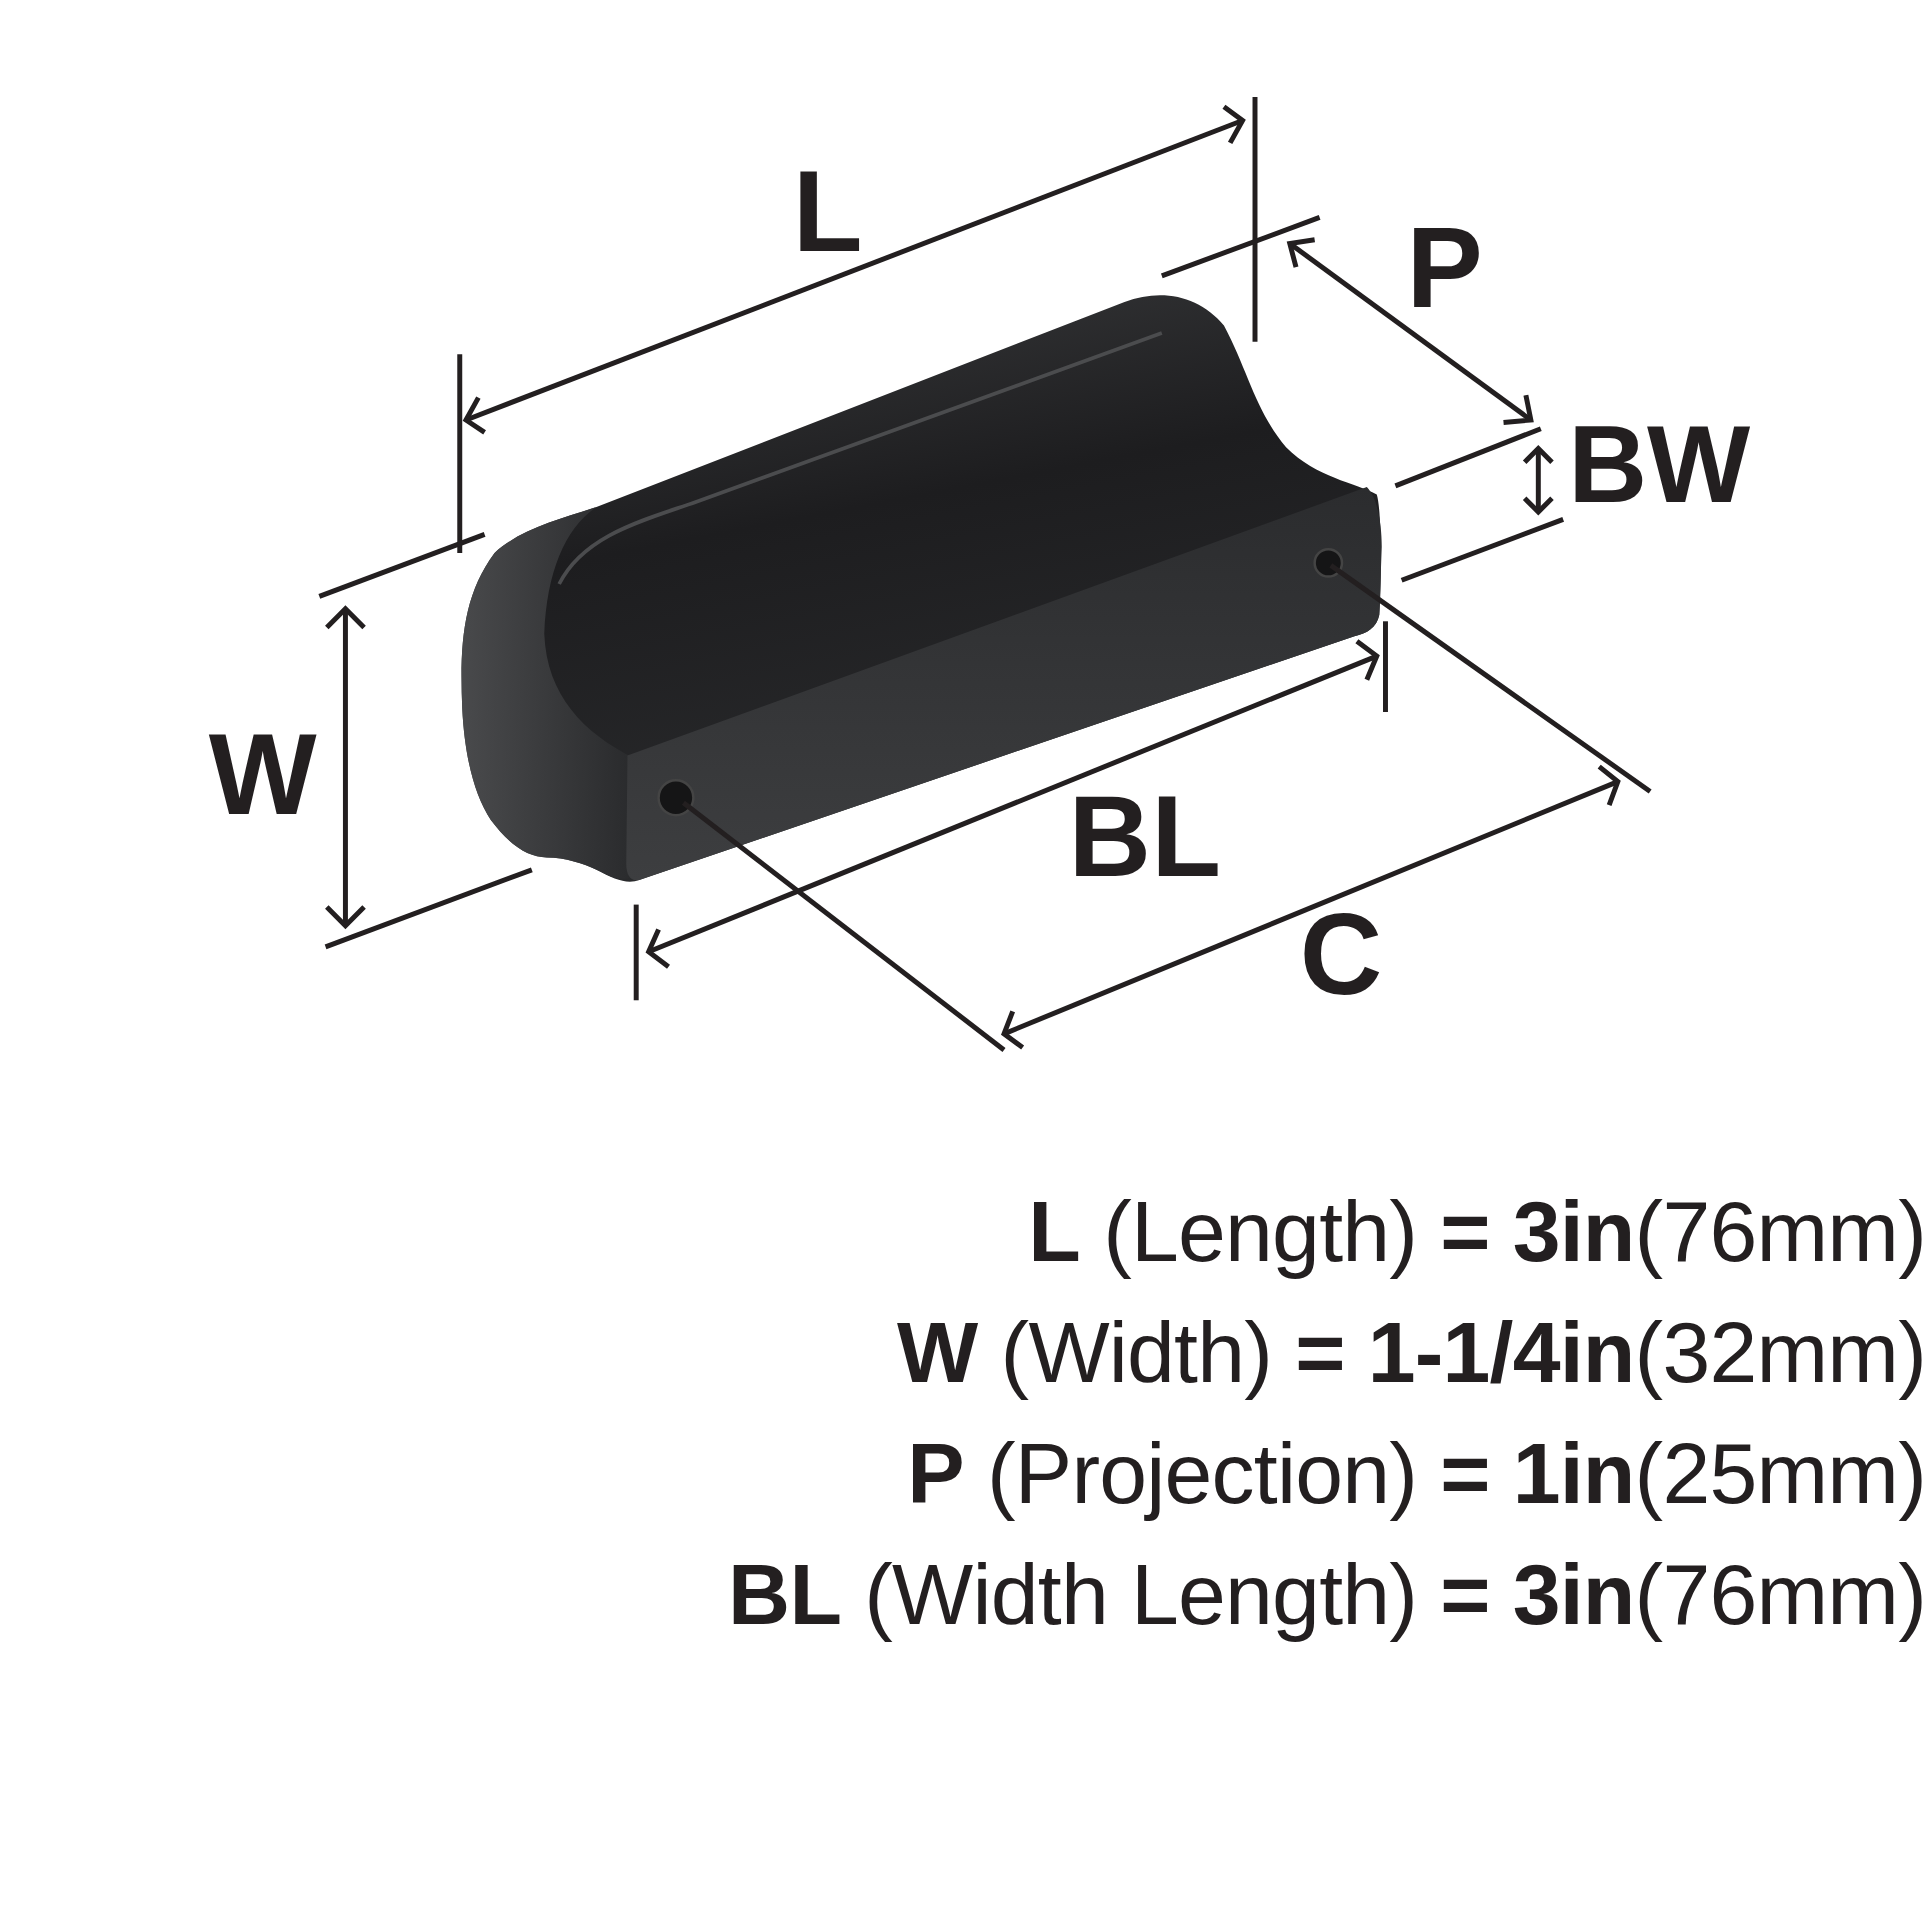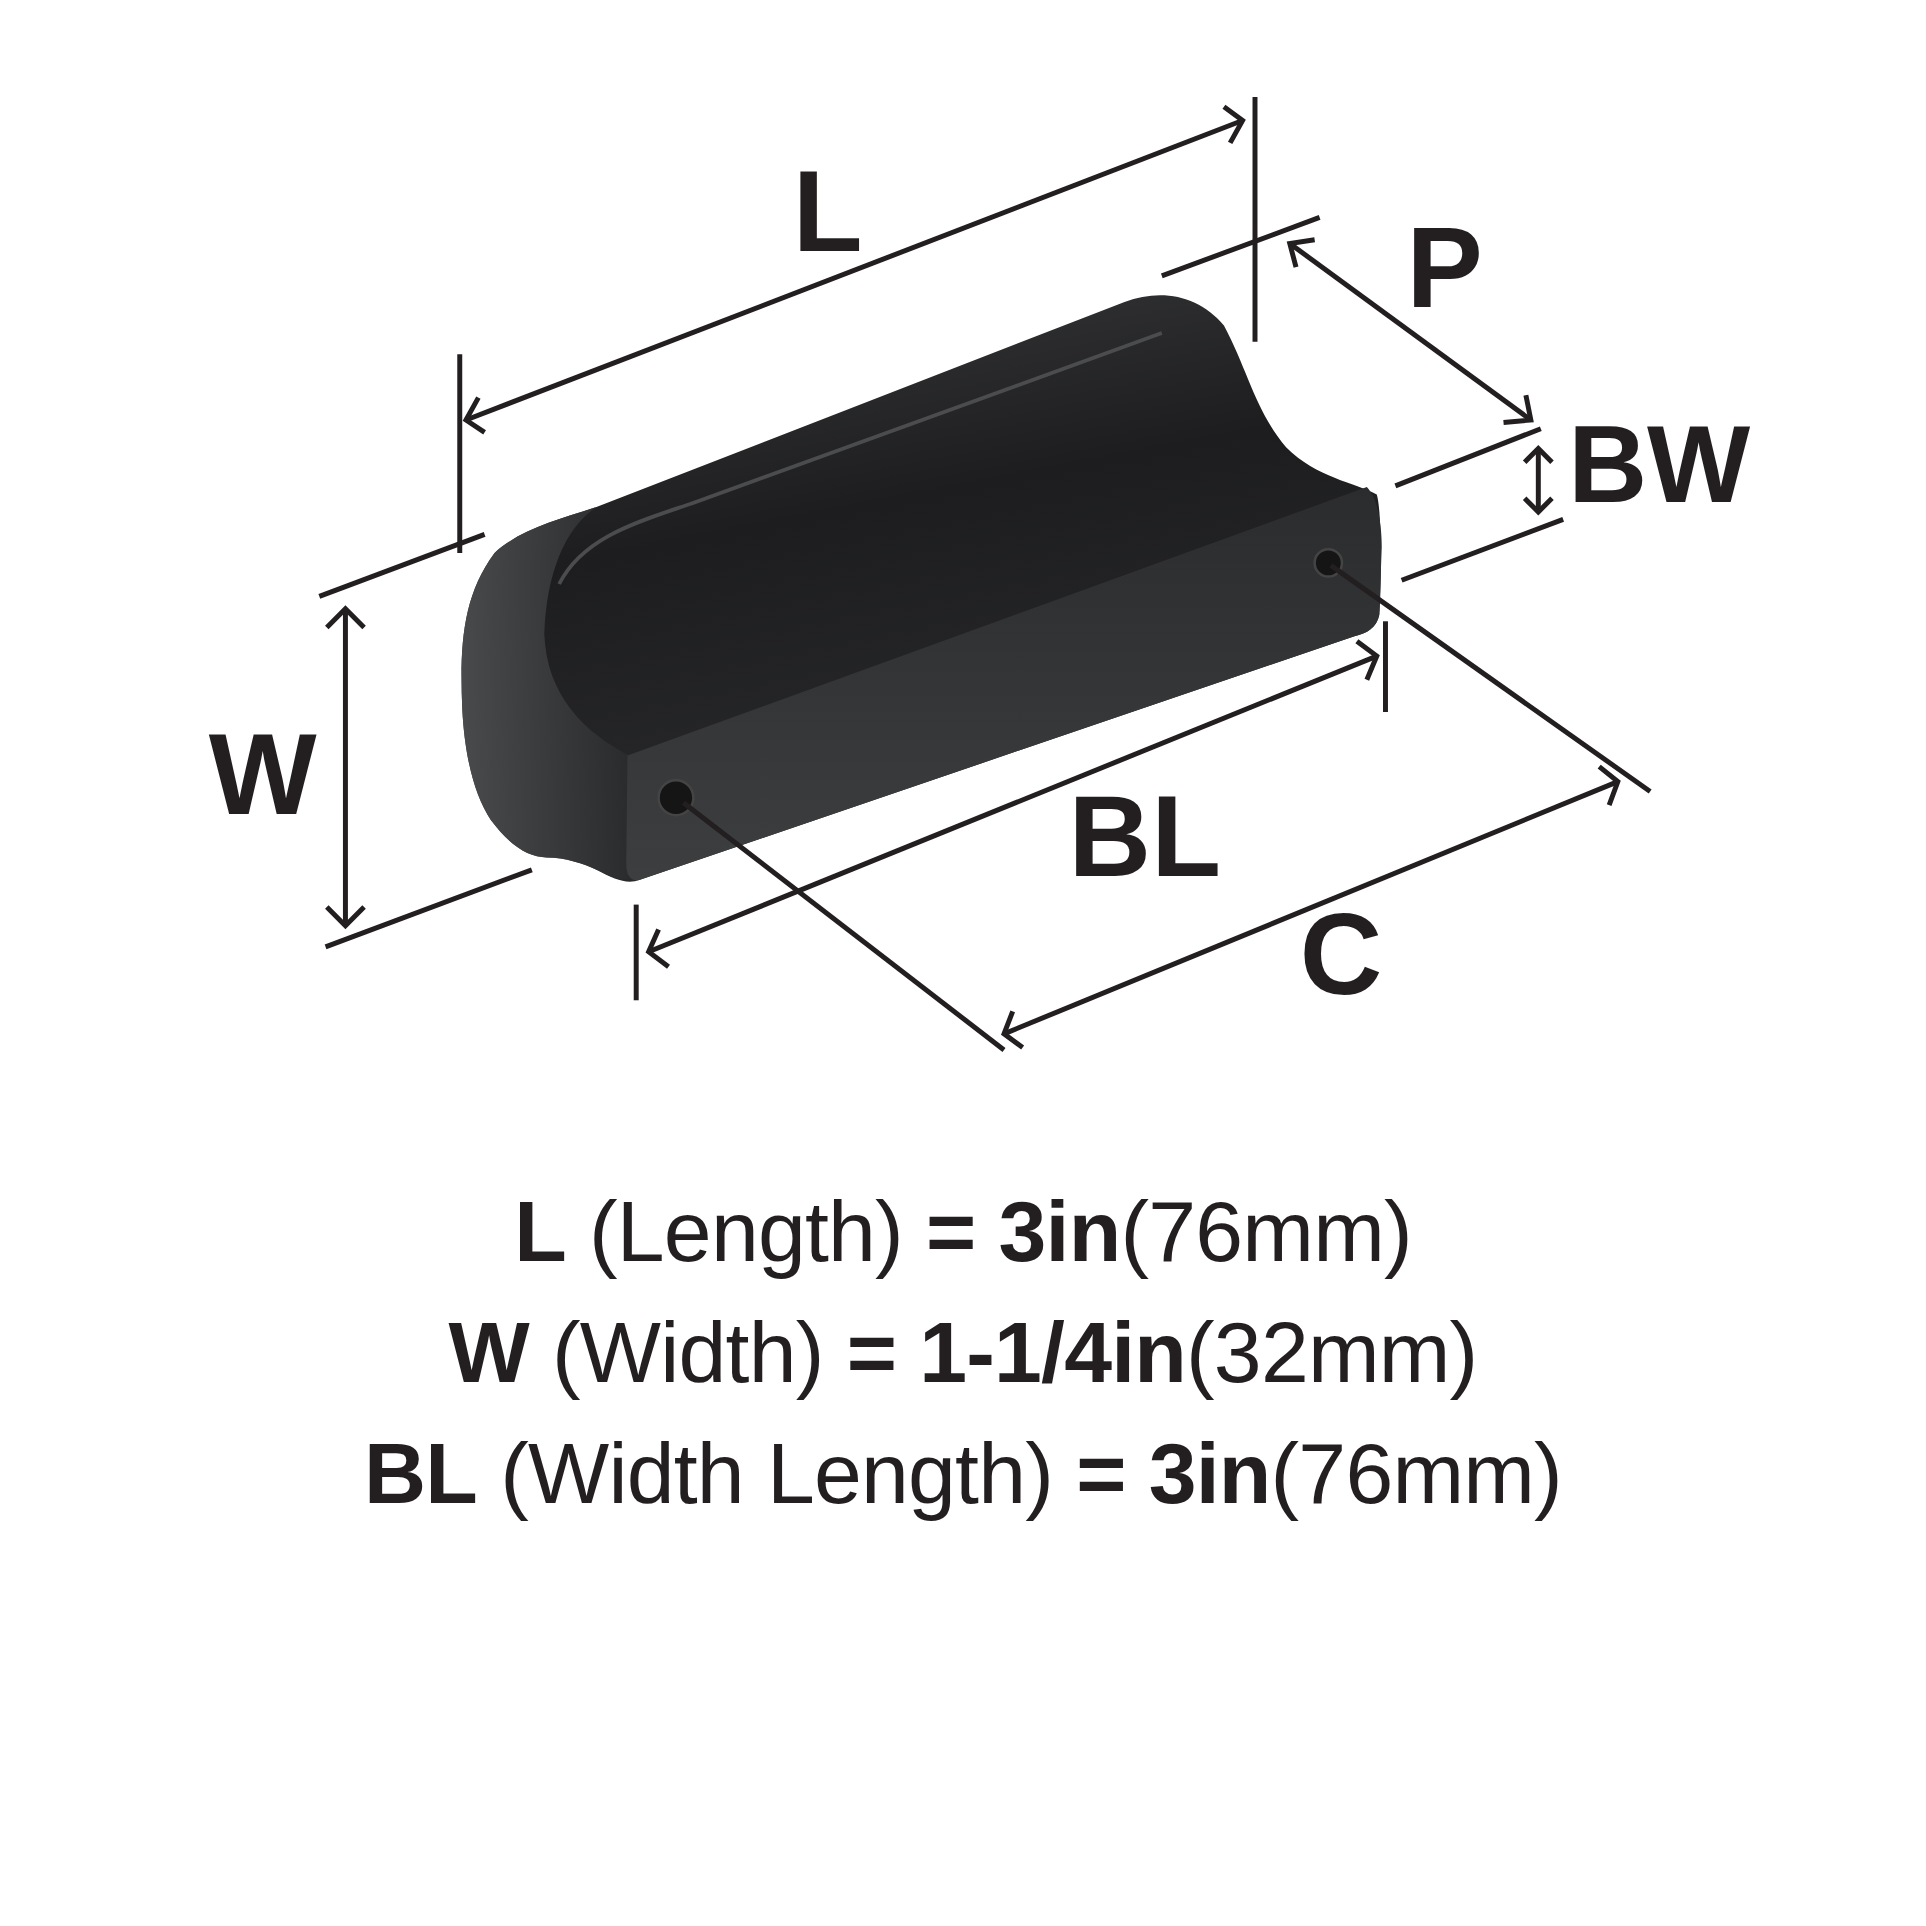"L (Length) = 3in(76mm)" .spec-line { text-align: center -> right }
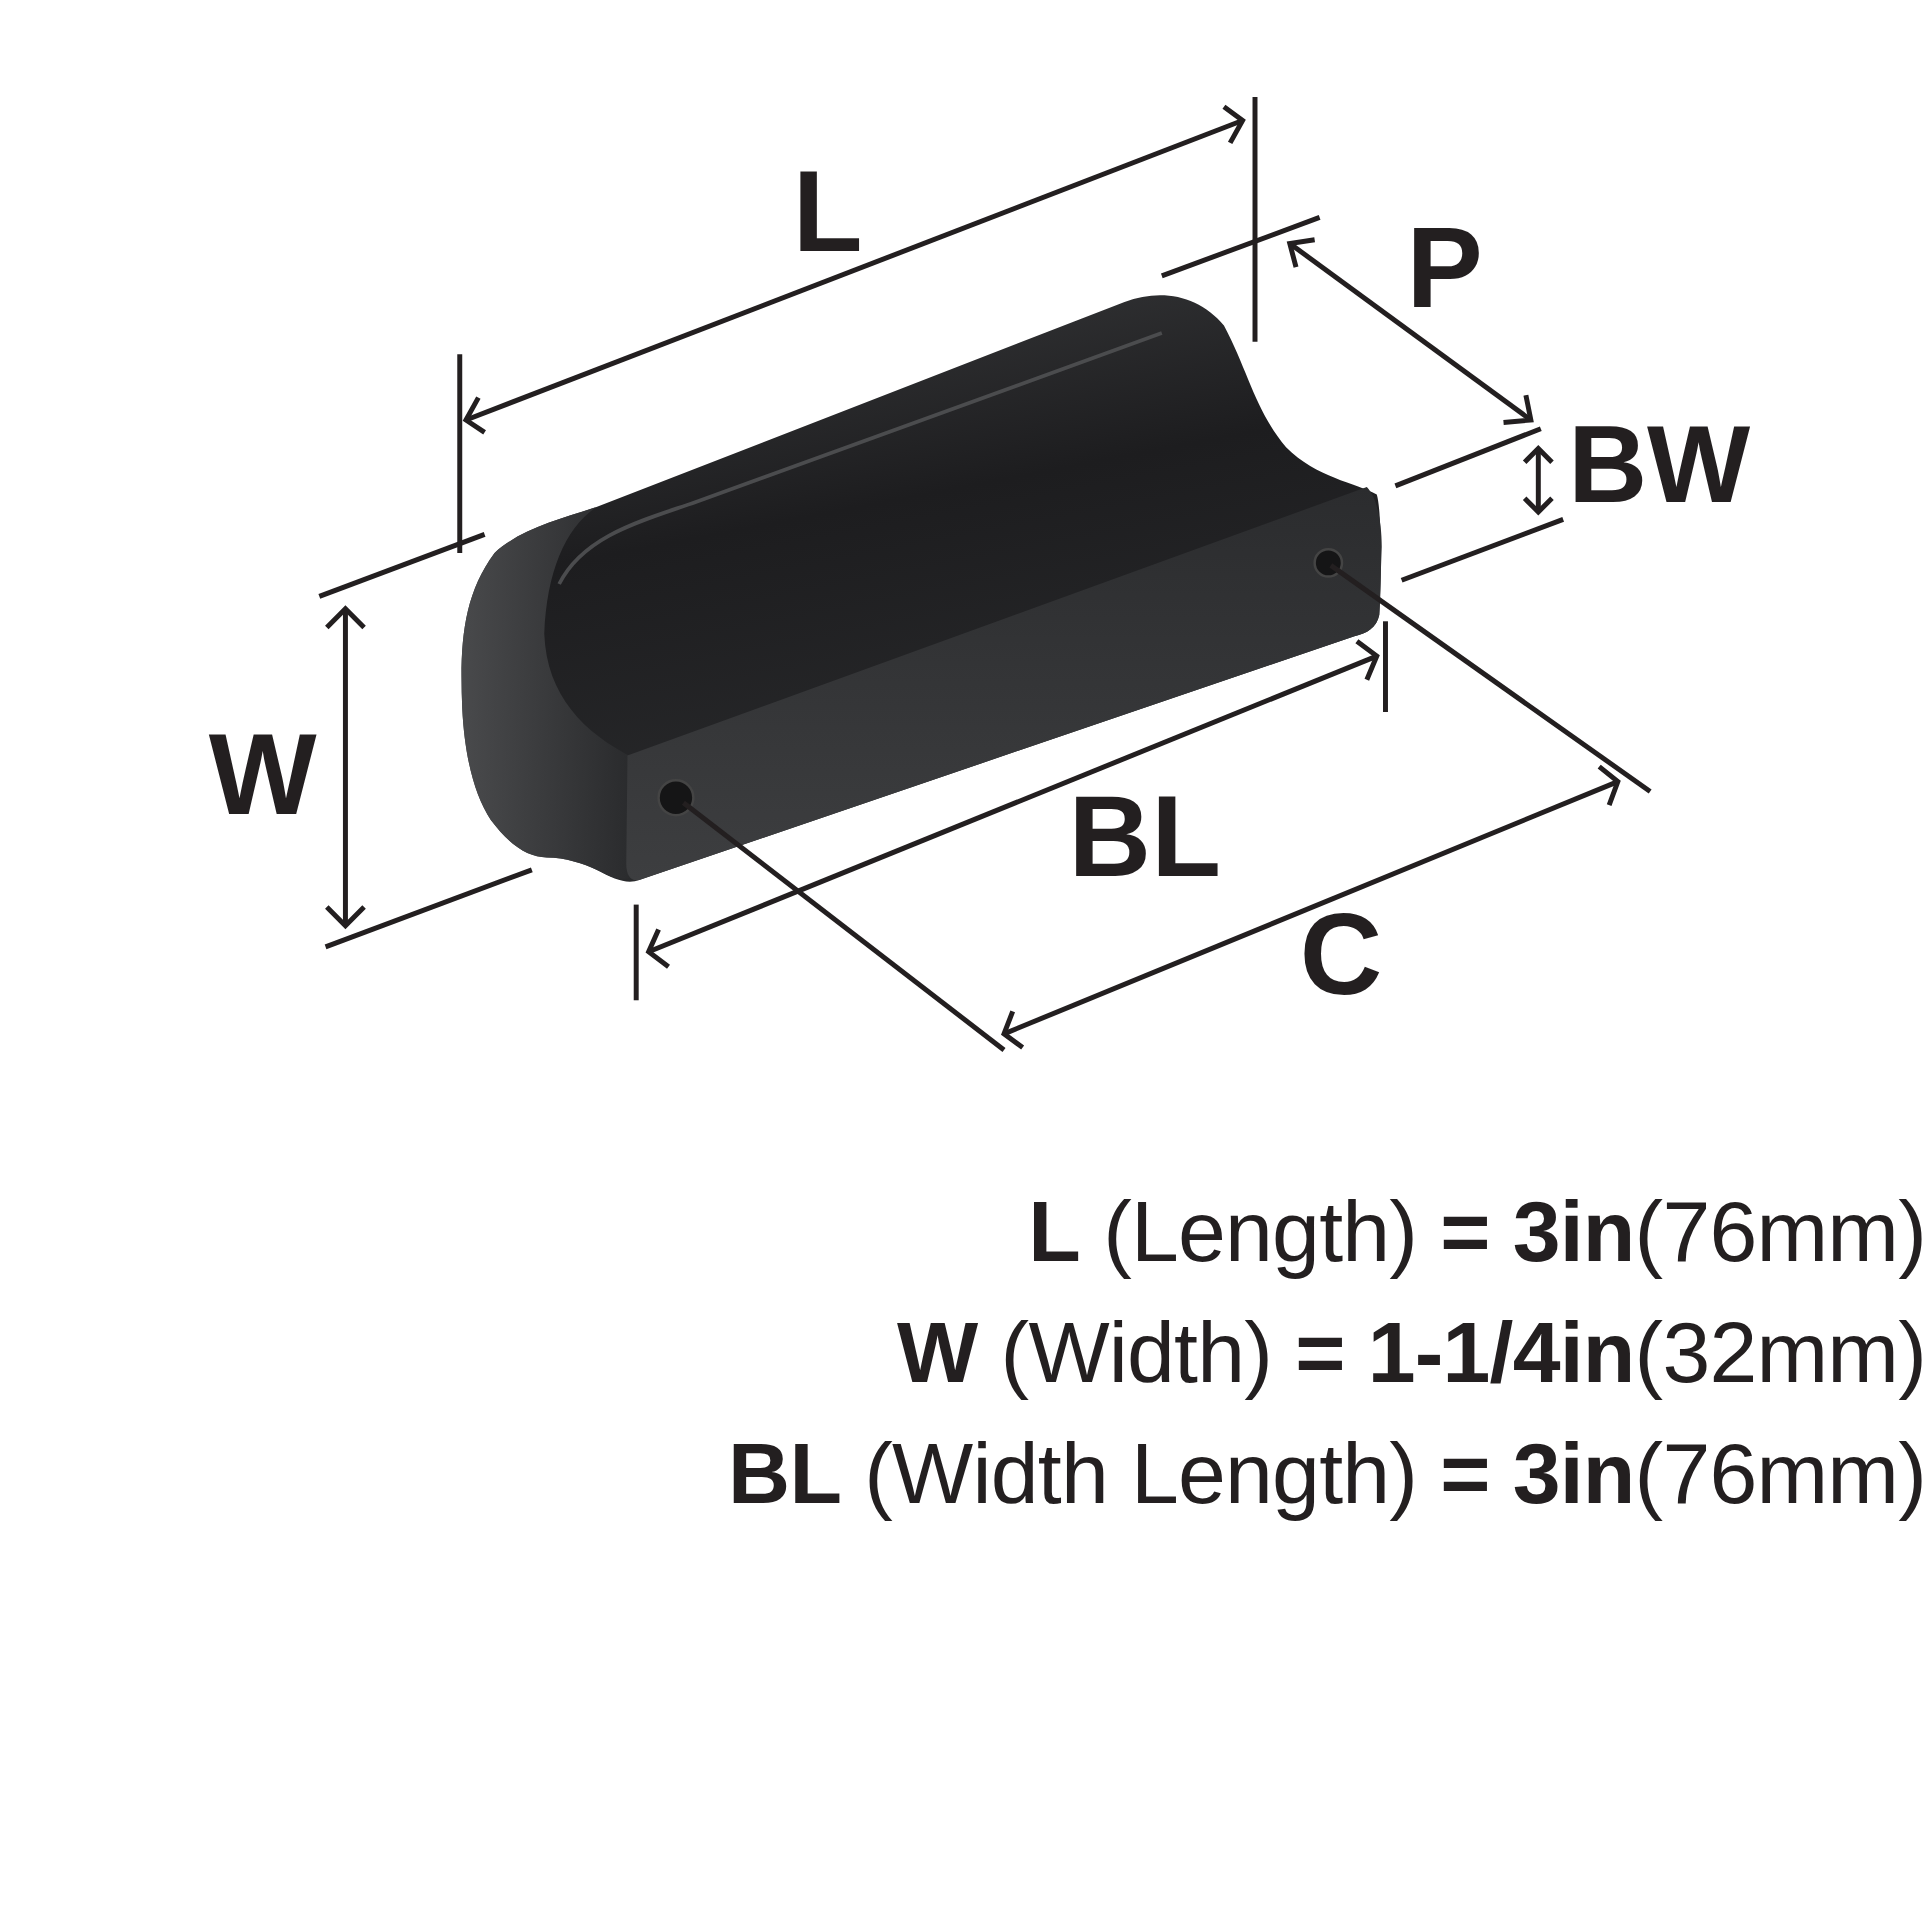"P (Projection) = 1in(25mm)" div.spec-line { html: none -> <div> <span>P</span> <span>(Projection)</span> <span>=</span> <span>1in</span><span>(25mm)</span> </div> }
